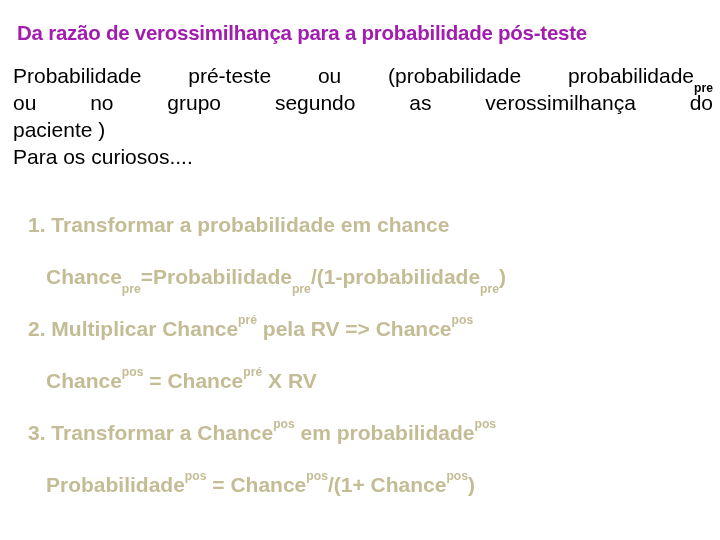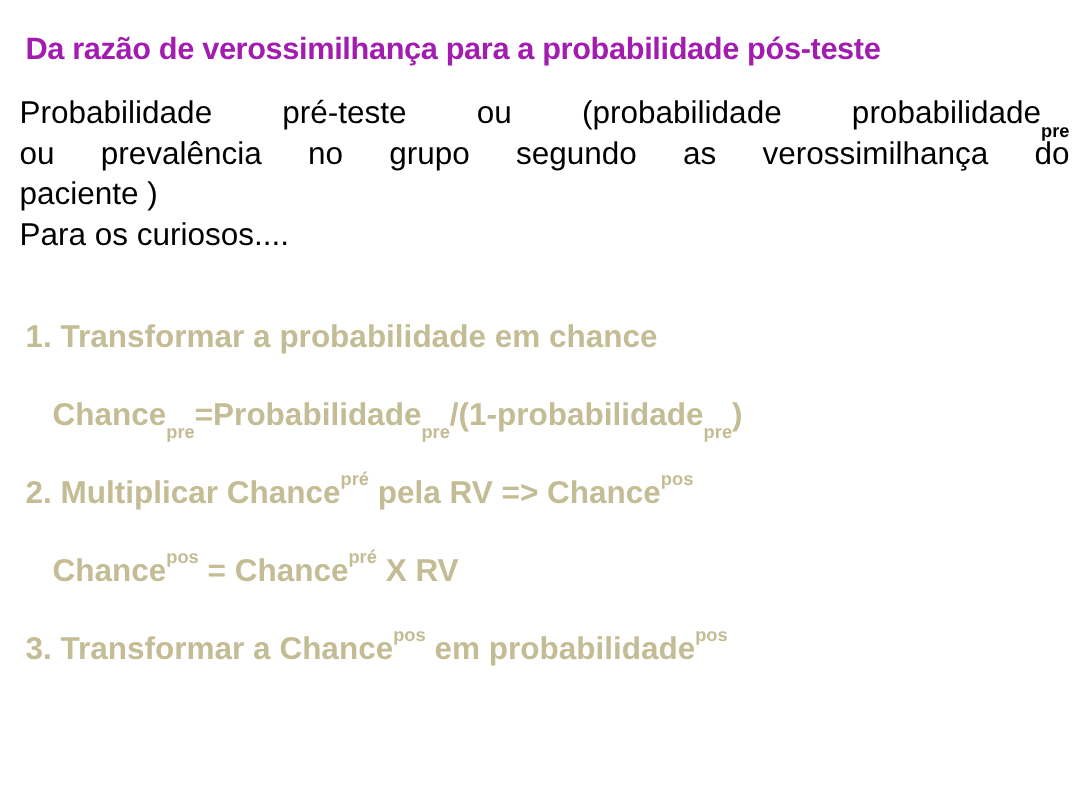"prevalência" span { html: <span>prevalência</span> -> none }
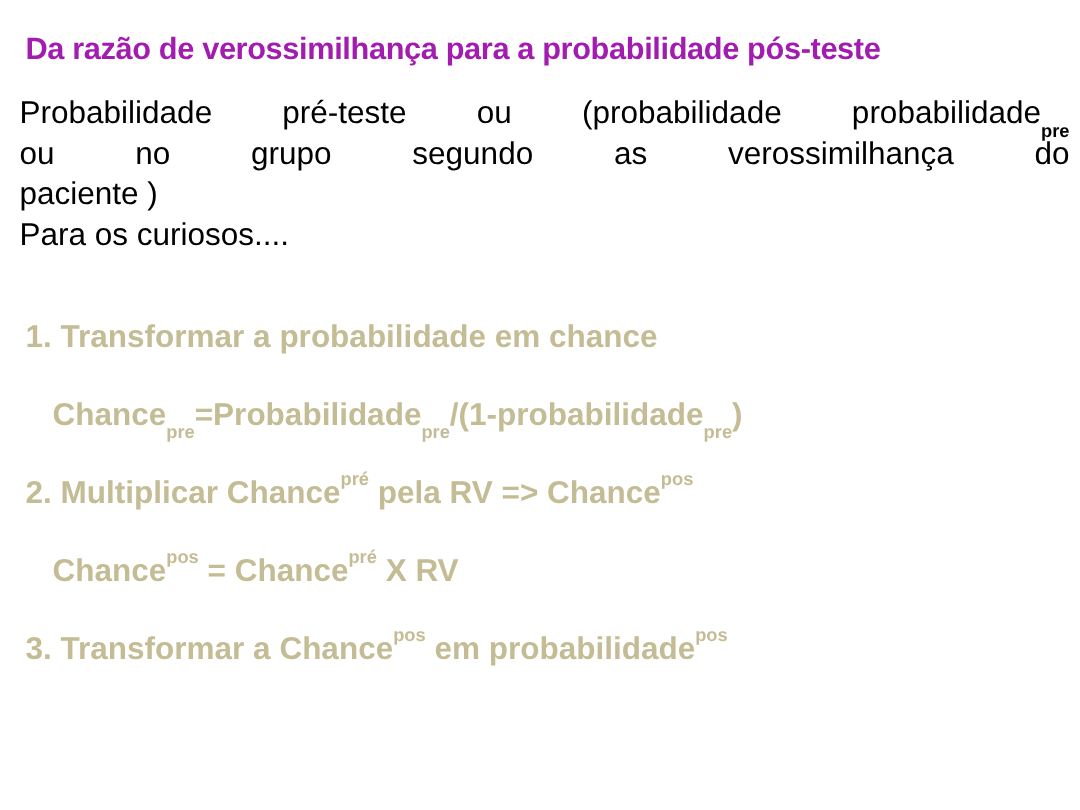"1. Transformar a probabilidade em" .steps { left: 0 -> 11px }
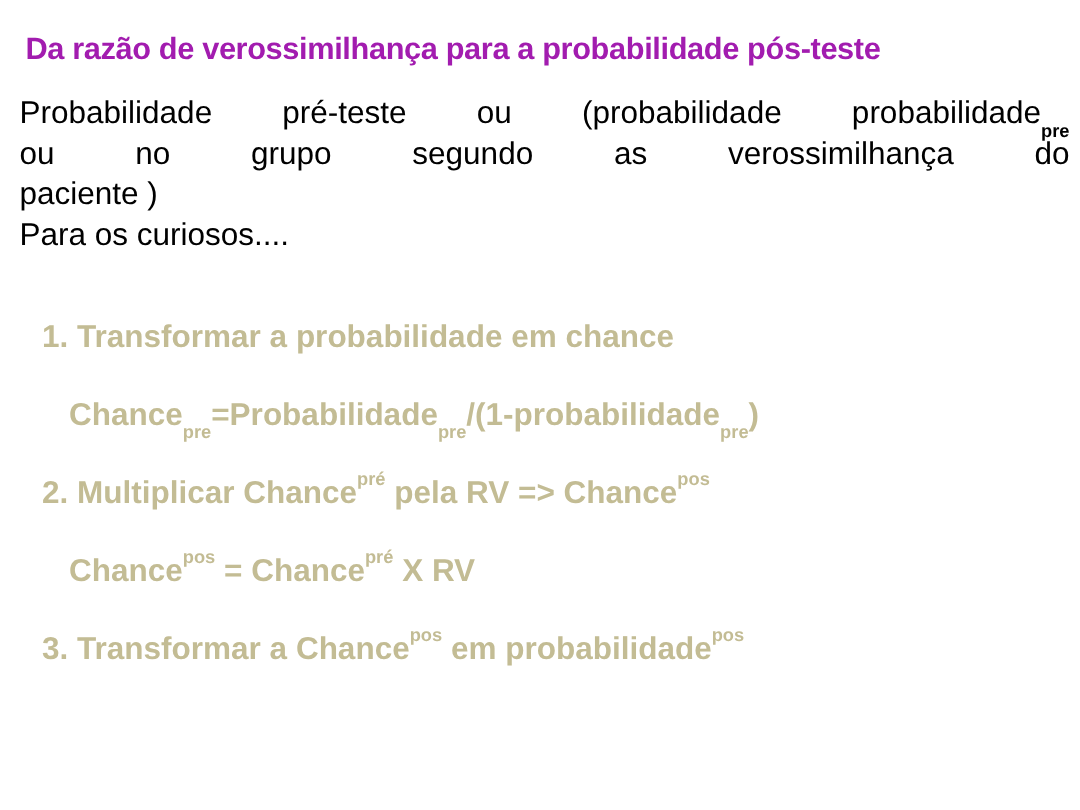"Probabilidadepos = Chancepos/(1+" div.step-line { html: none -> <div> <span>Probabilidade</span><span>pos</span><span> = Chance</span><span>pos</span><span>/(1+ Chance</span><span>pos</span><span>)</span> </div> }
